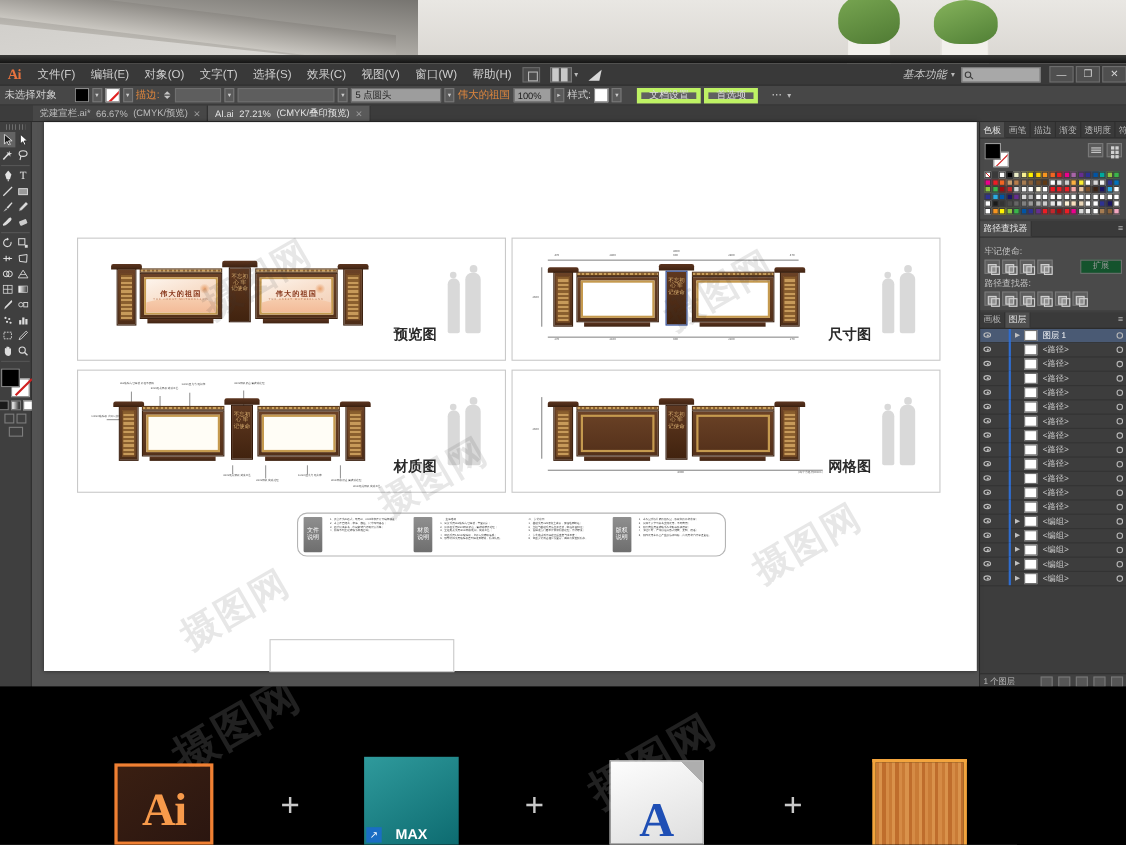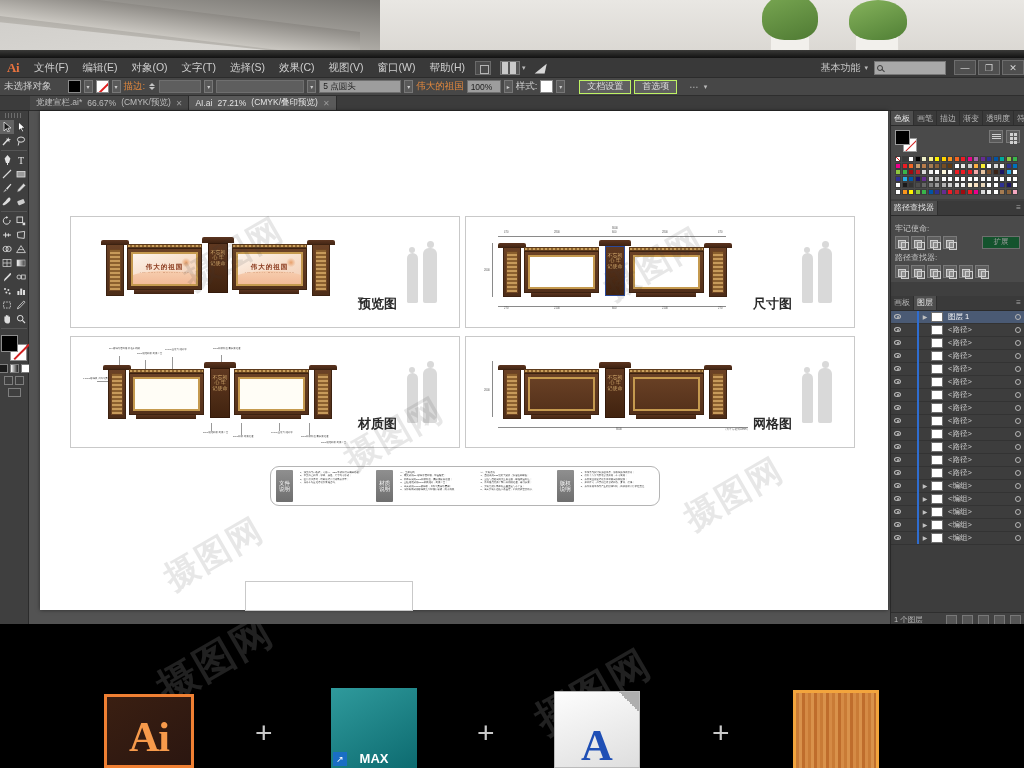"基本功能" #workspace-sel { font-style: none -> italic }
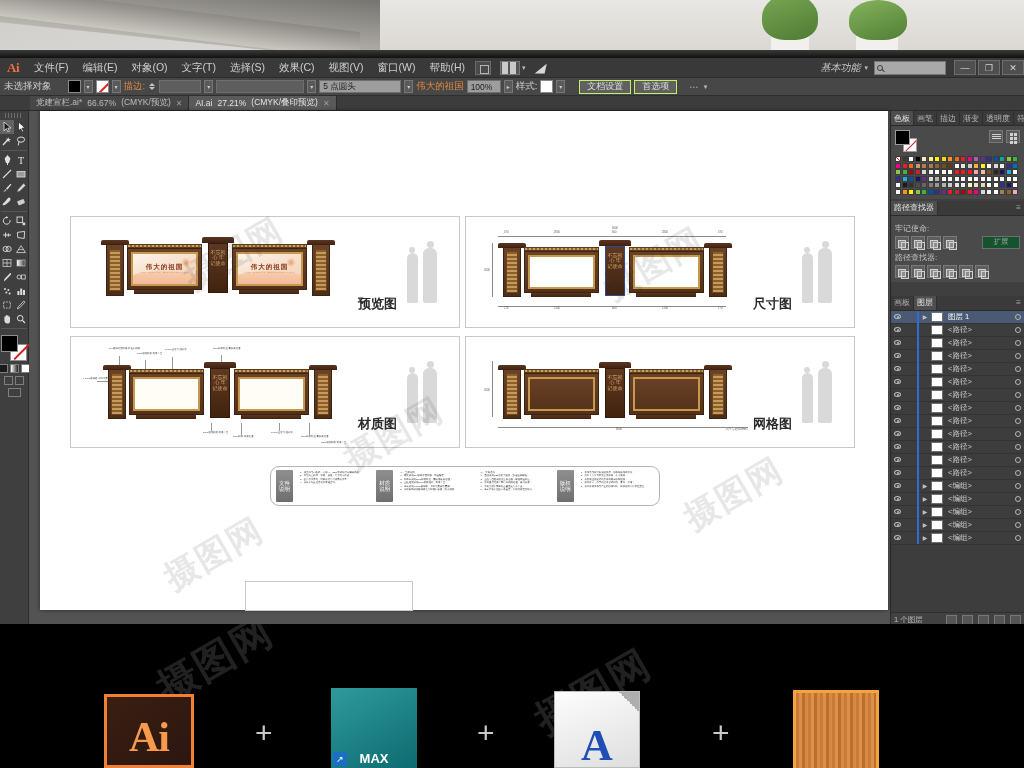"文档设置" .cb-btn { border: 1px solid #bef264 -> 4px solid #bef264 }
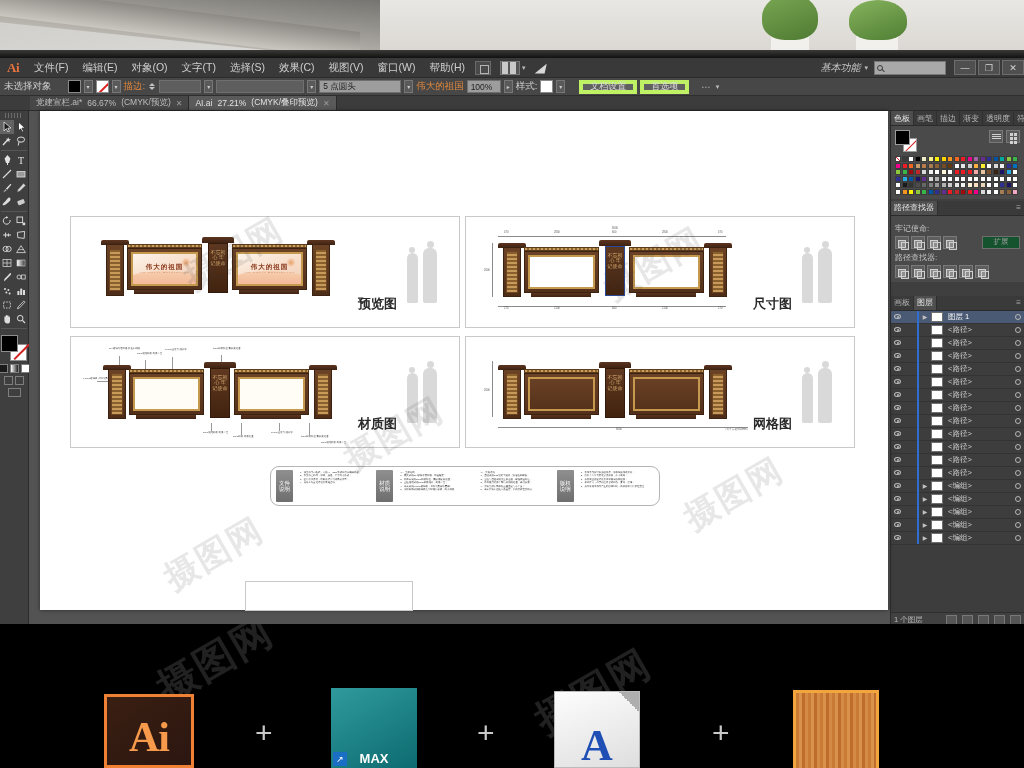"画板" div.panel-tabs { margin-top: 14px -> 2px }
